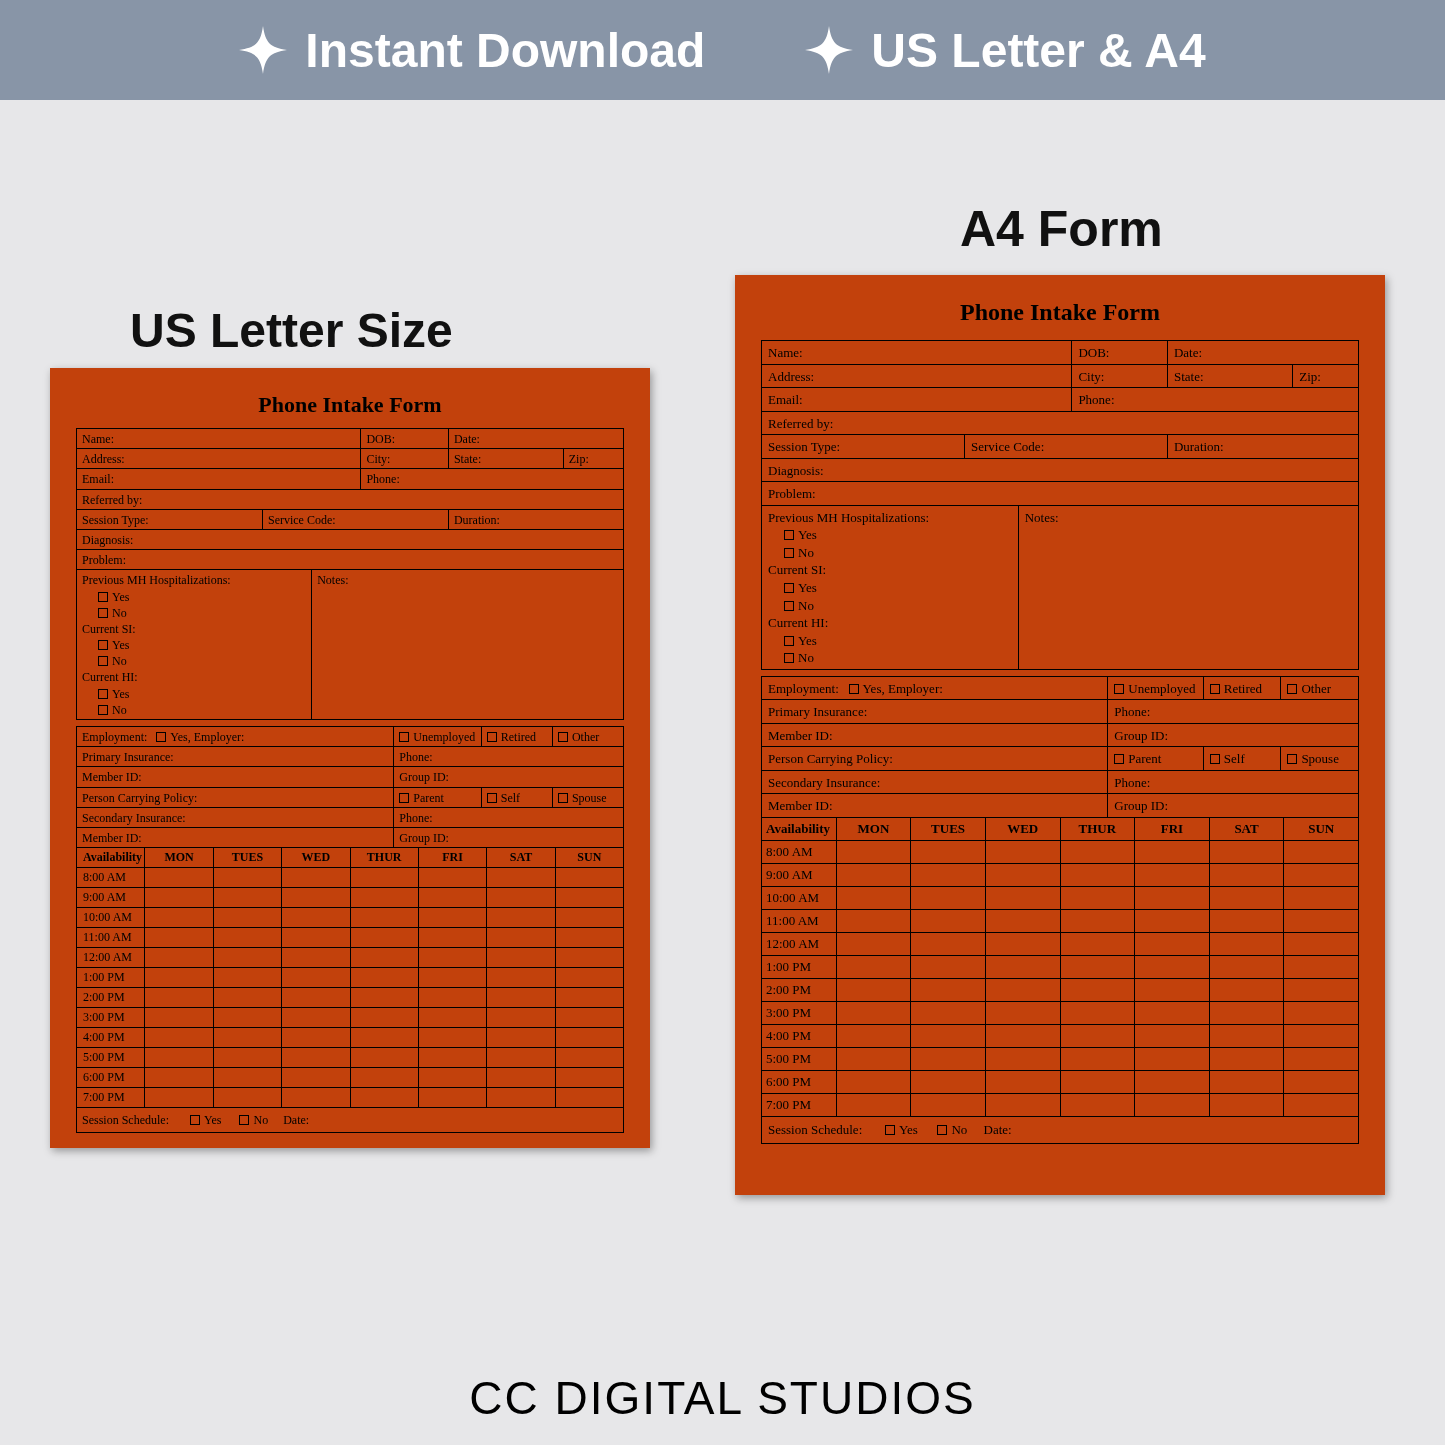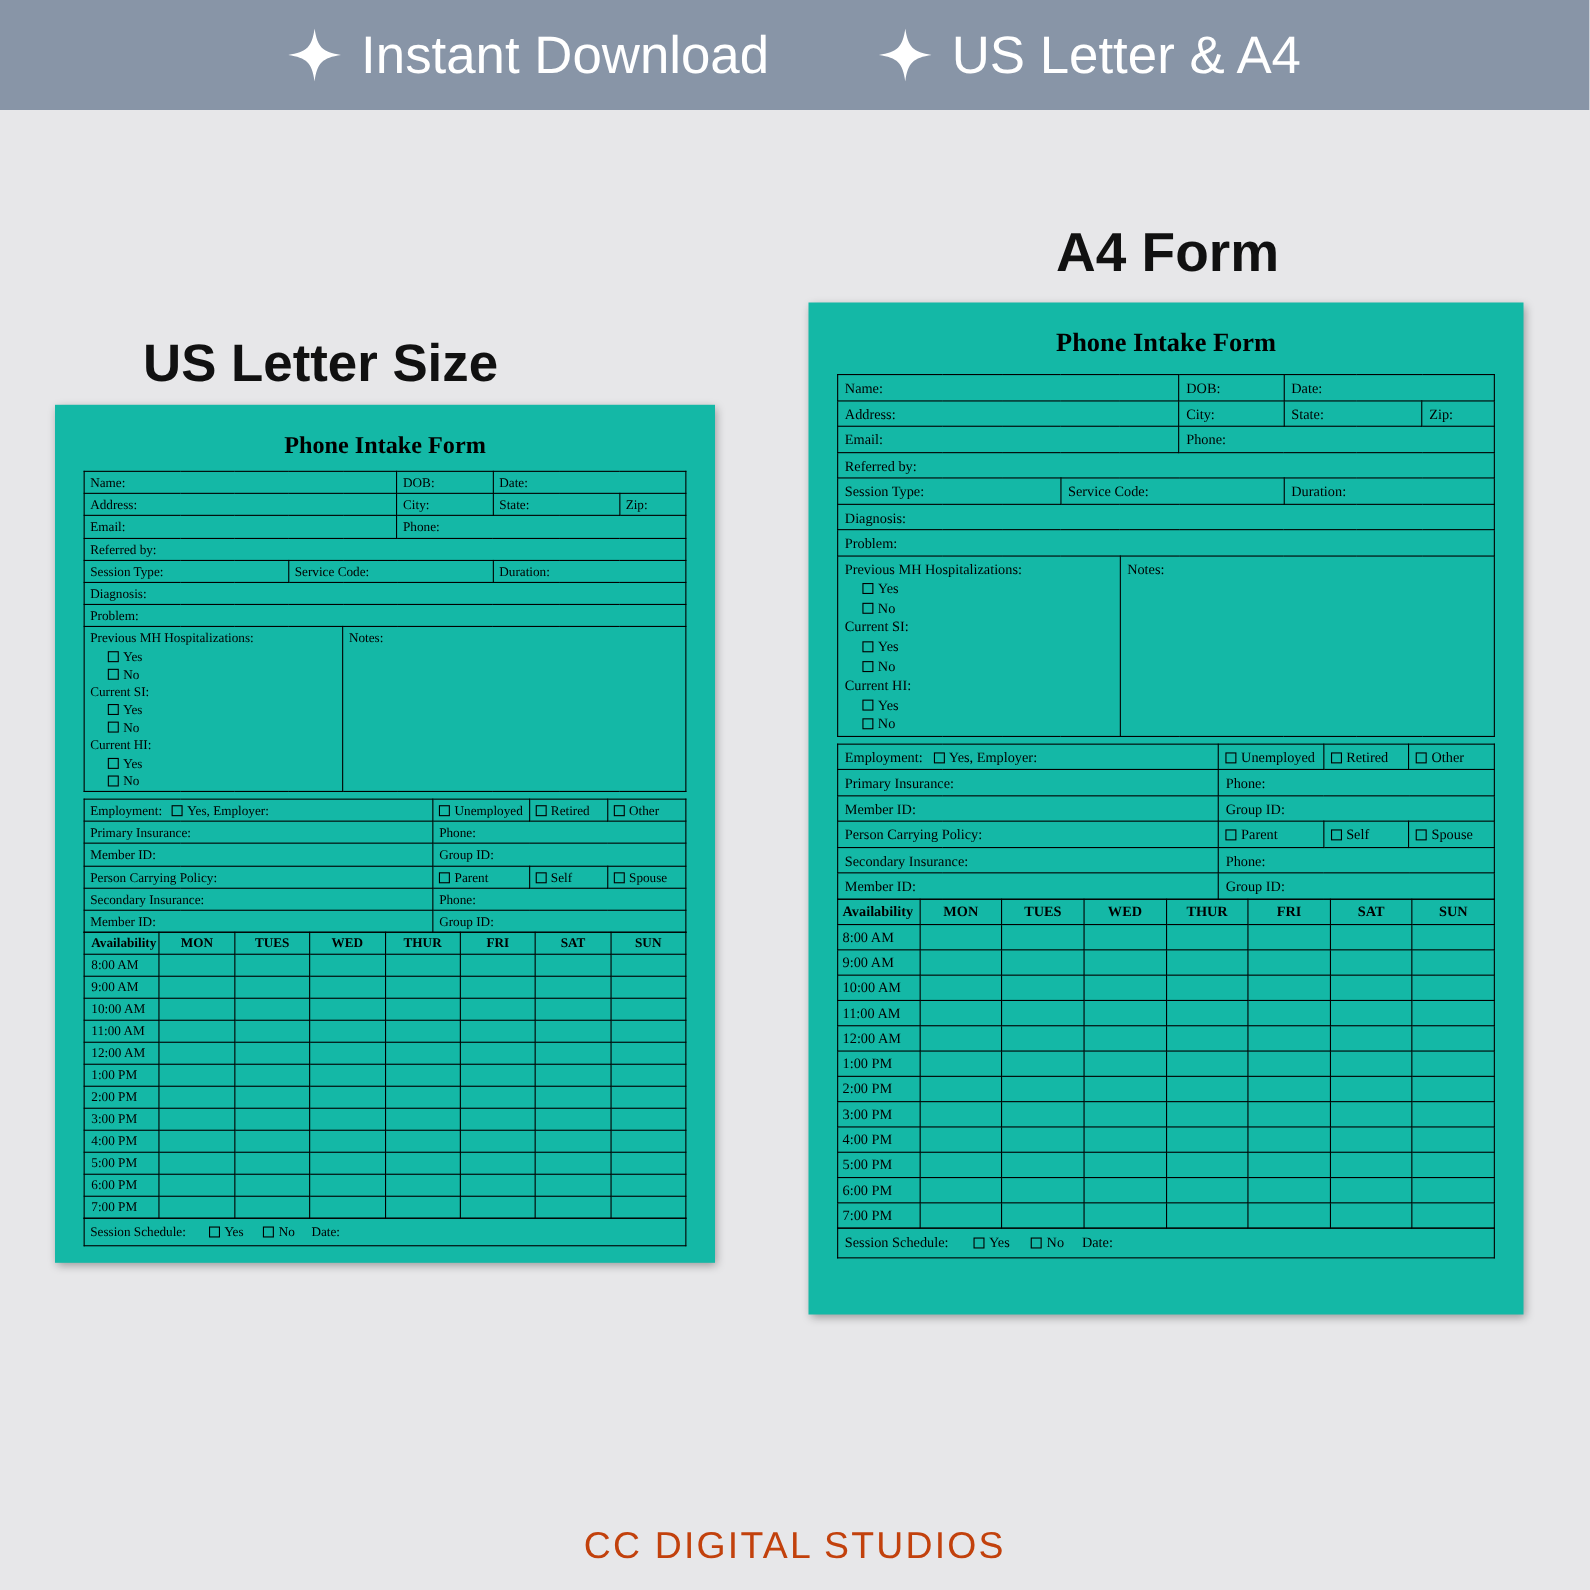"Instant Download" .header-banner { font-weight: 400 -> 700 }
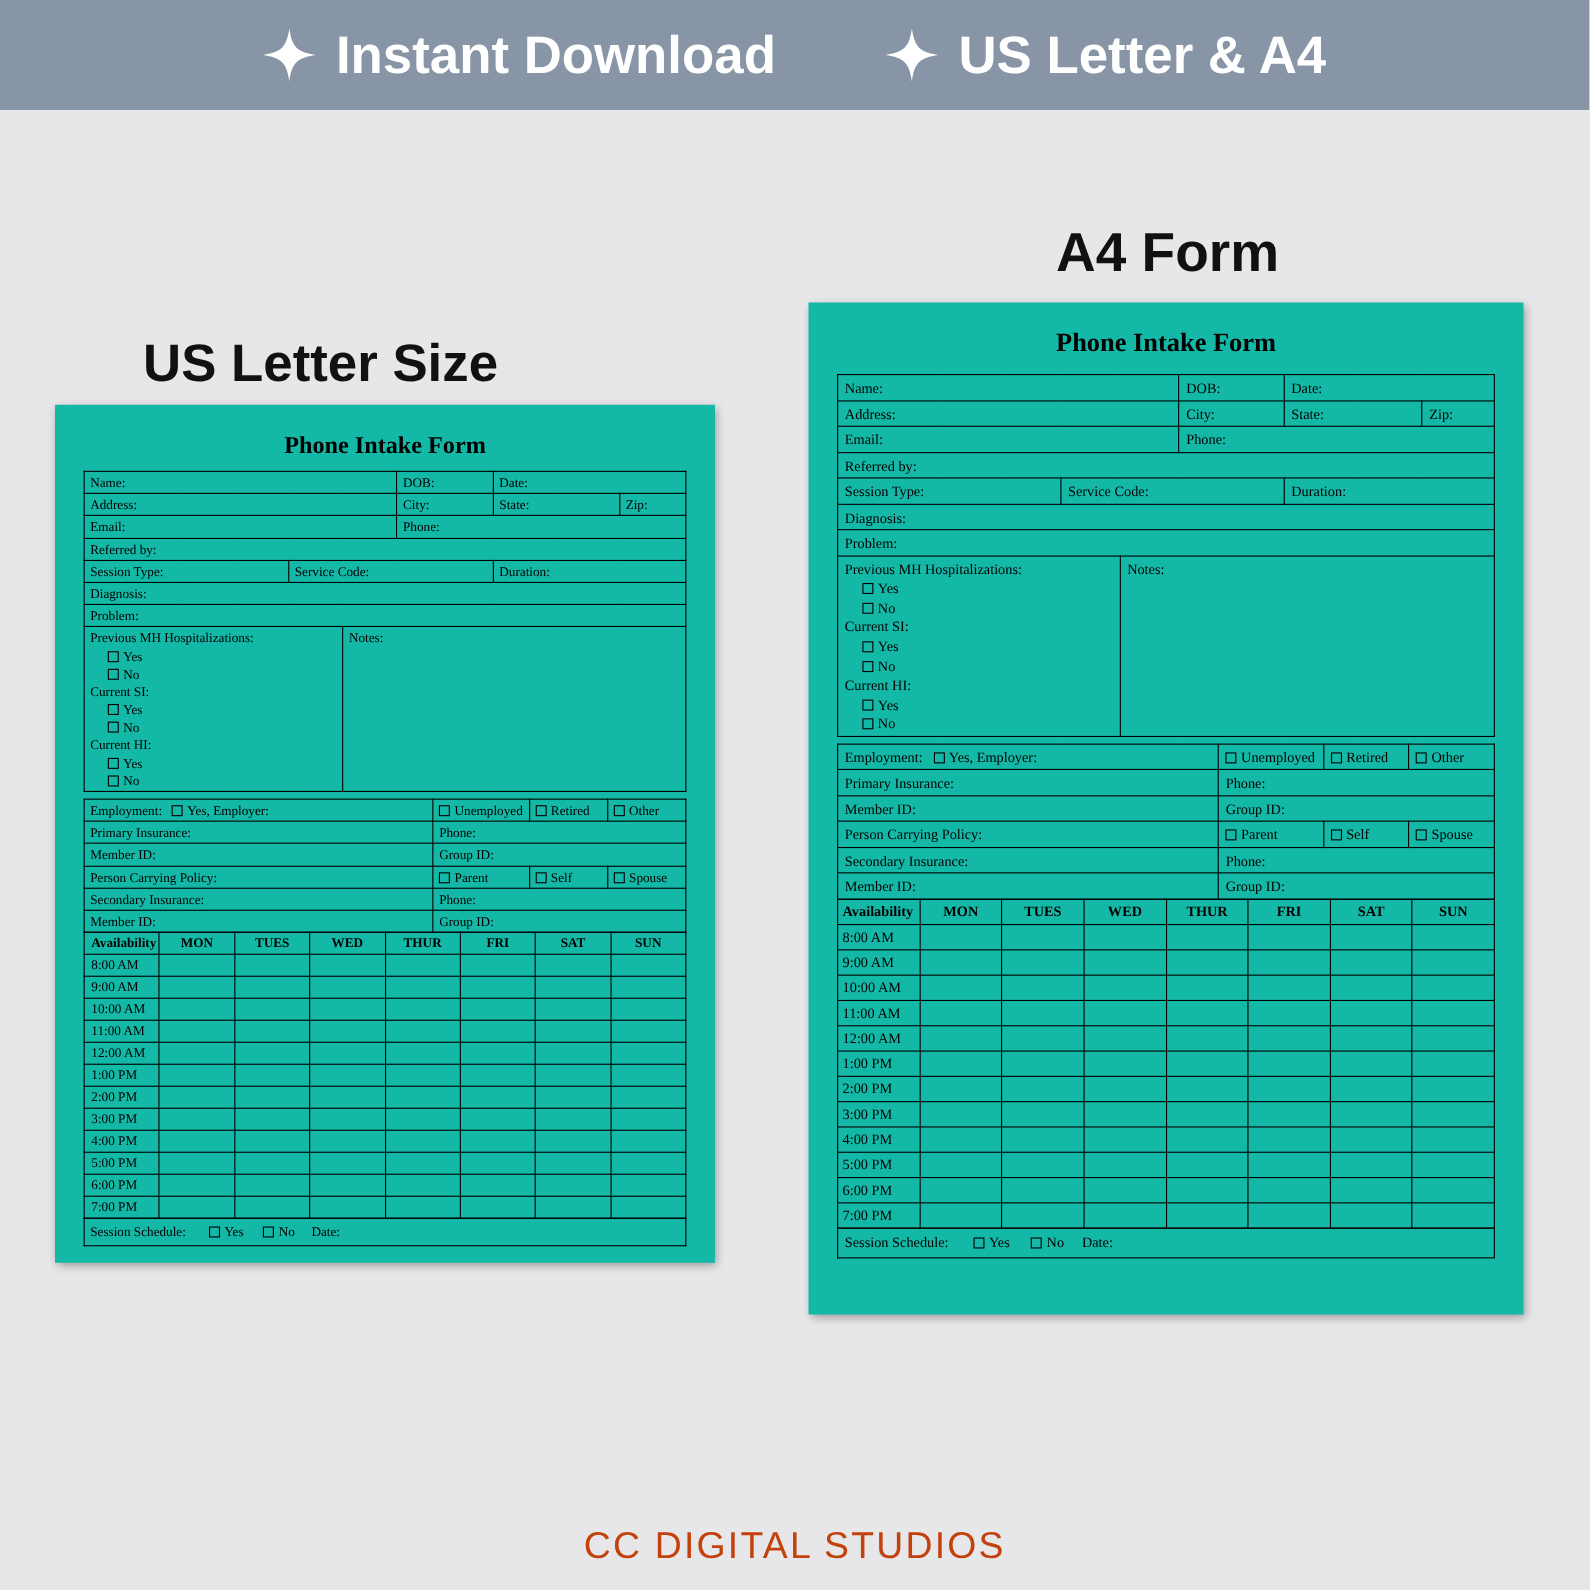"Phone Intake Form" .sheet { background: #14b8a6 -> #c2410c }
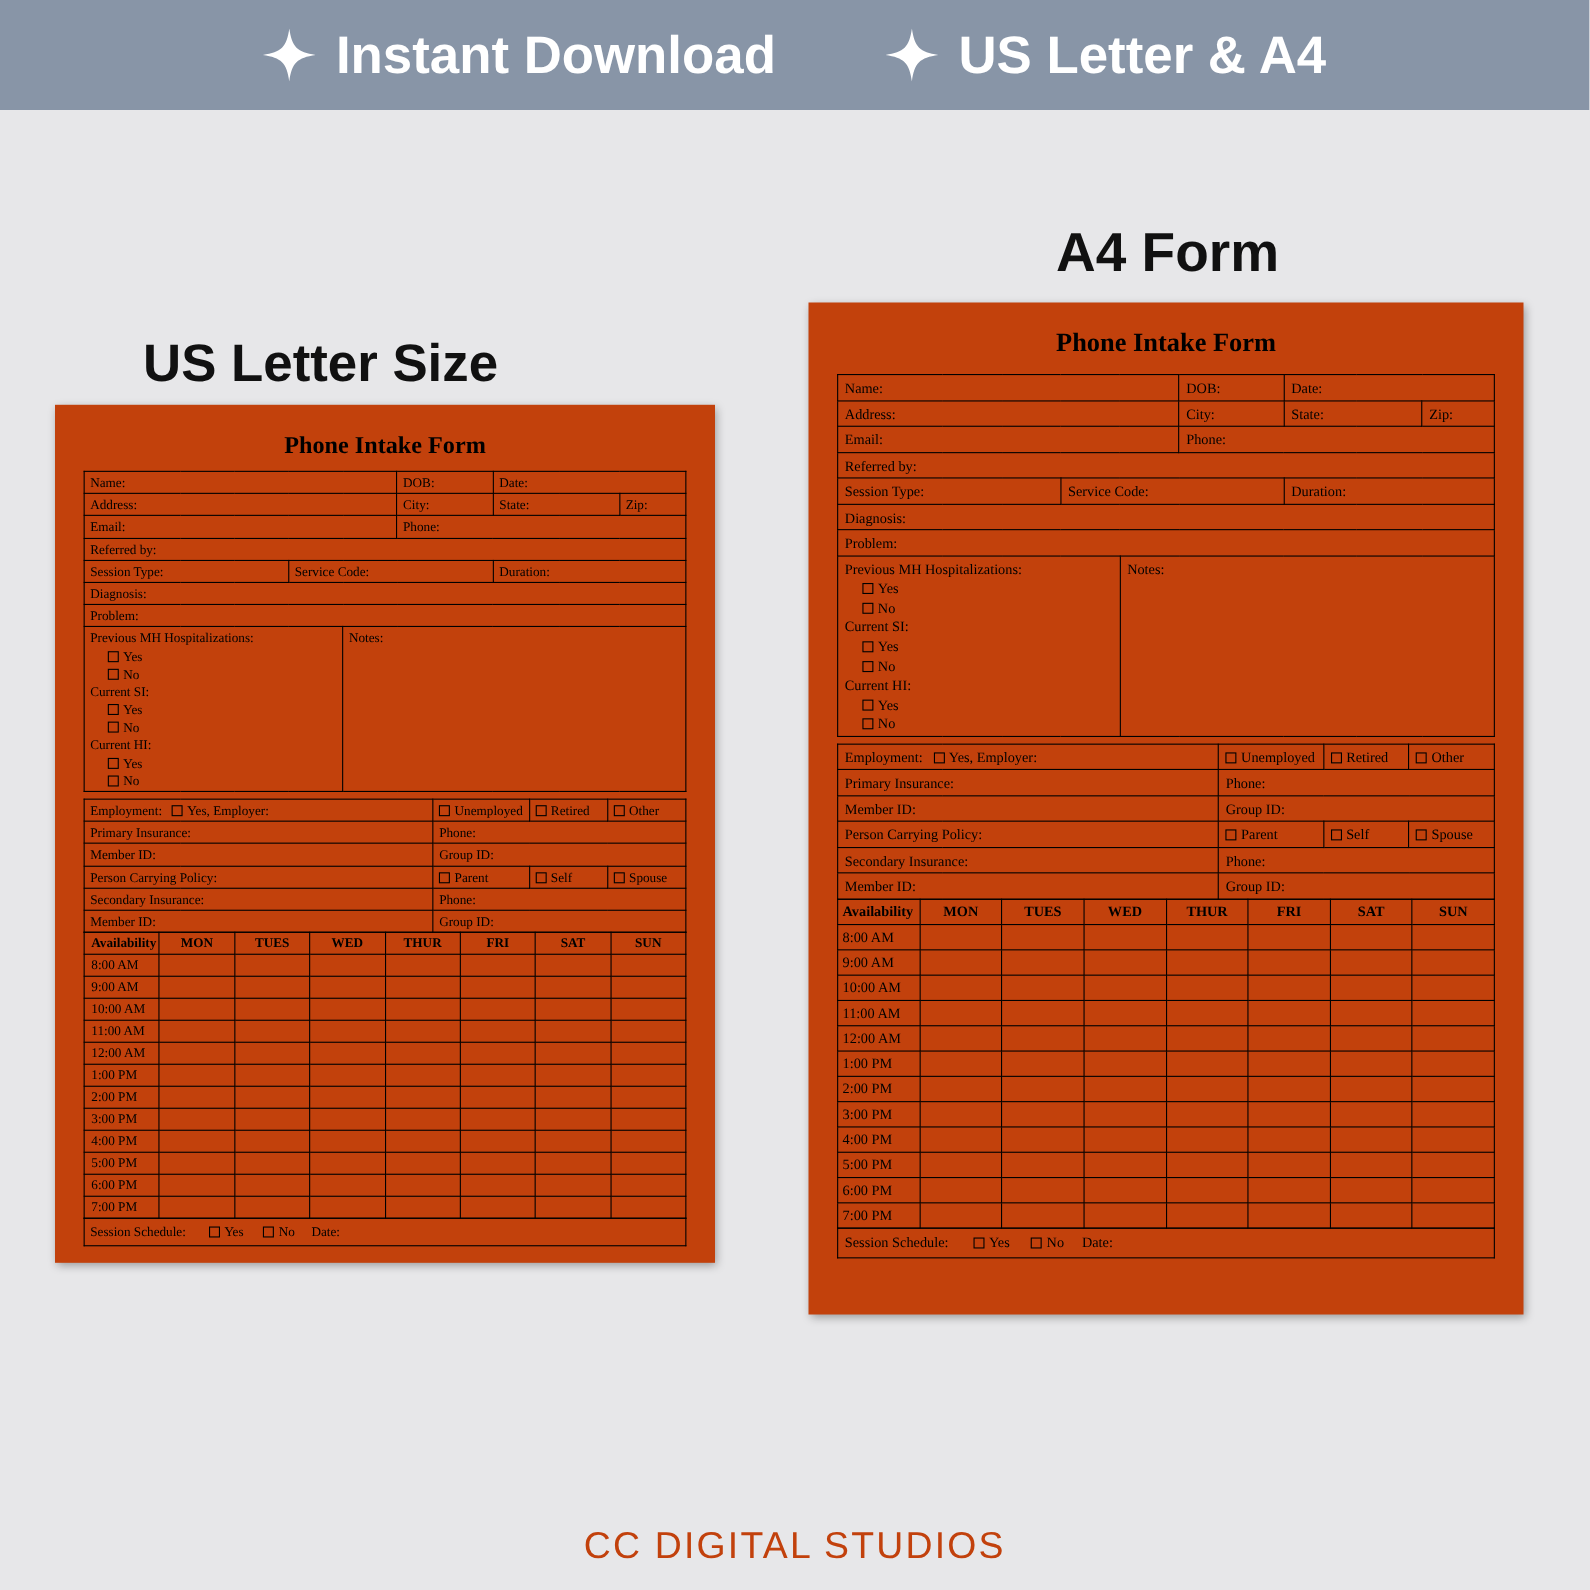"CC DIGITAL STUDIOS" .footer-brand { color: #c2410c -> #000000; font-size: 34px -> 46px }
